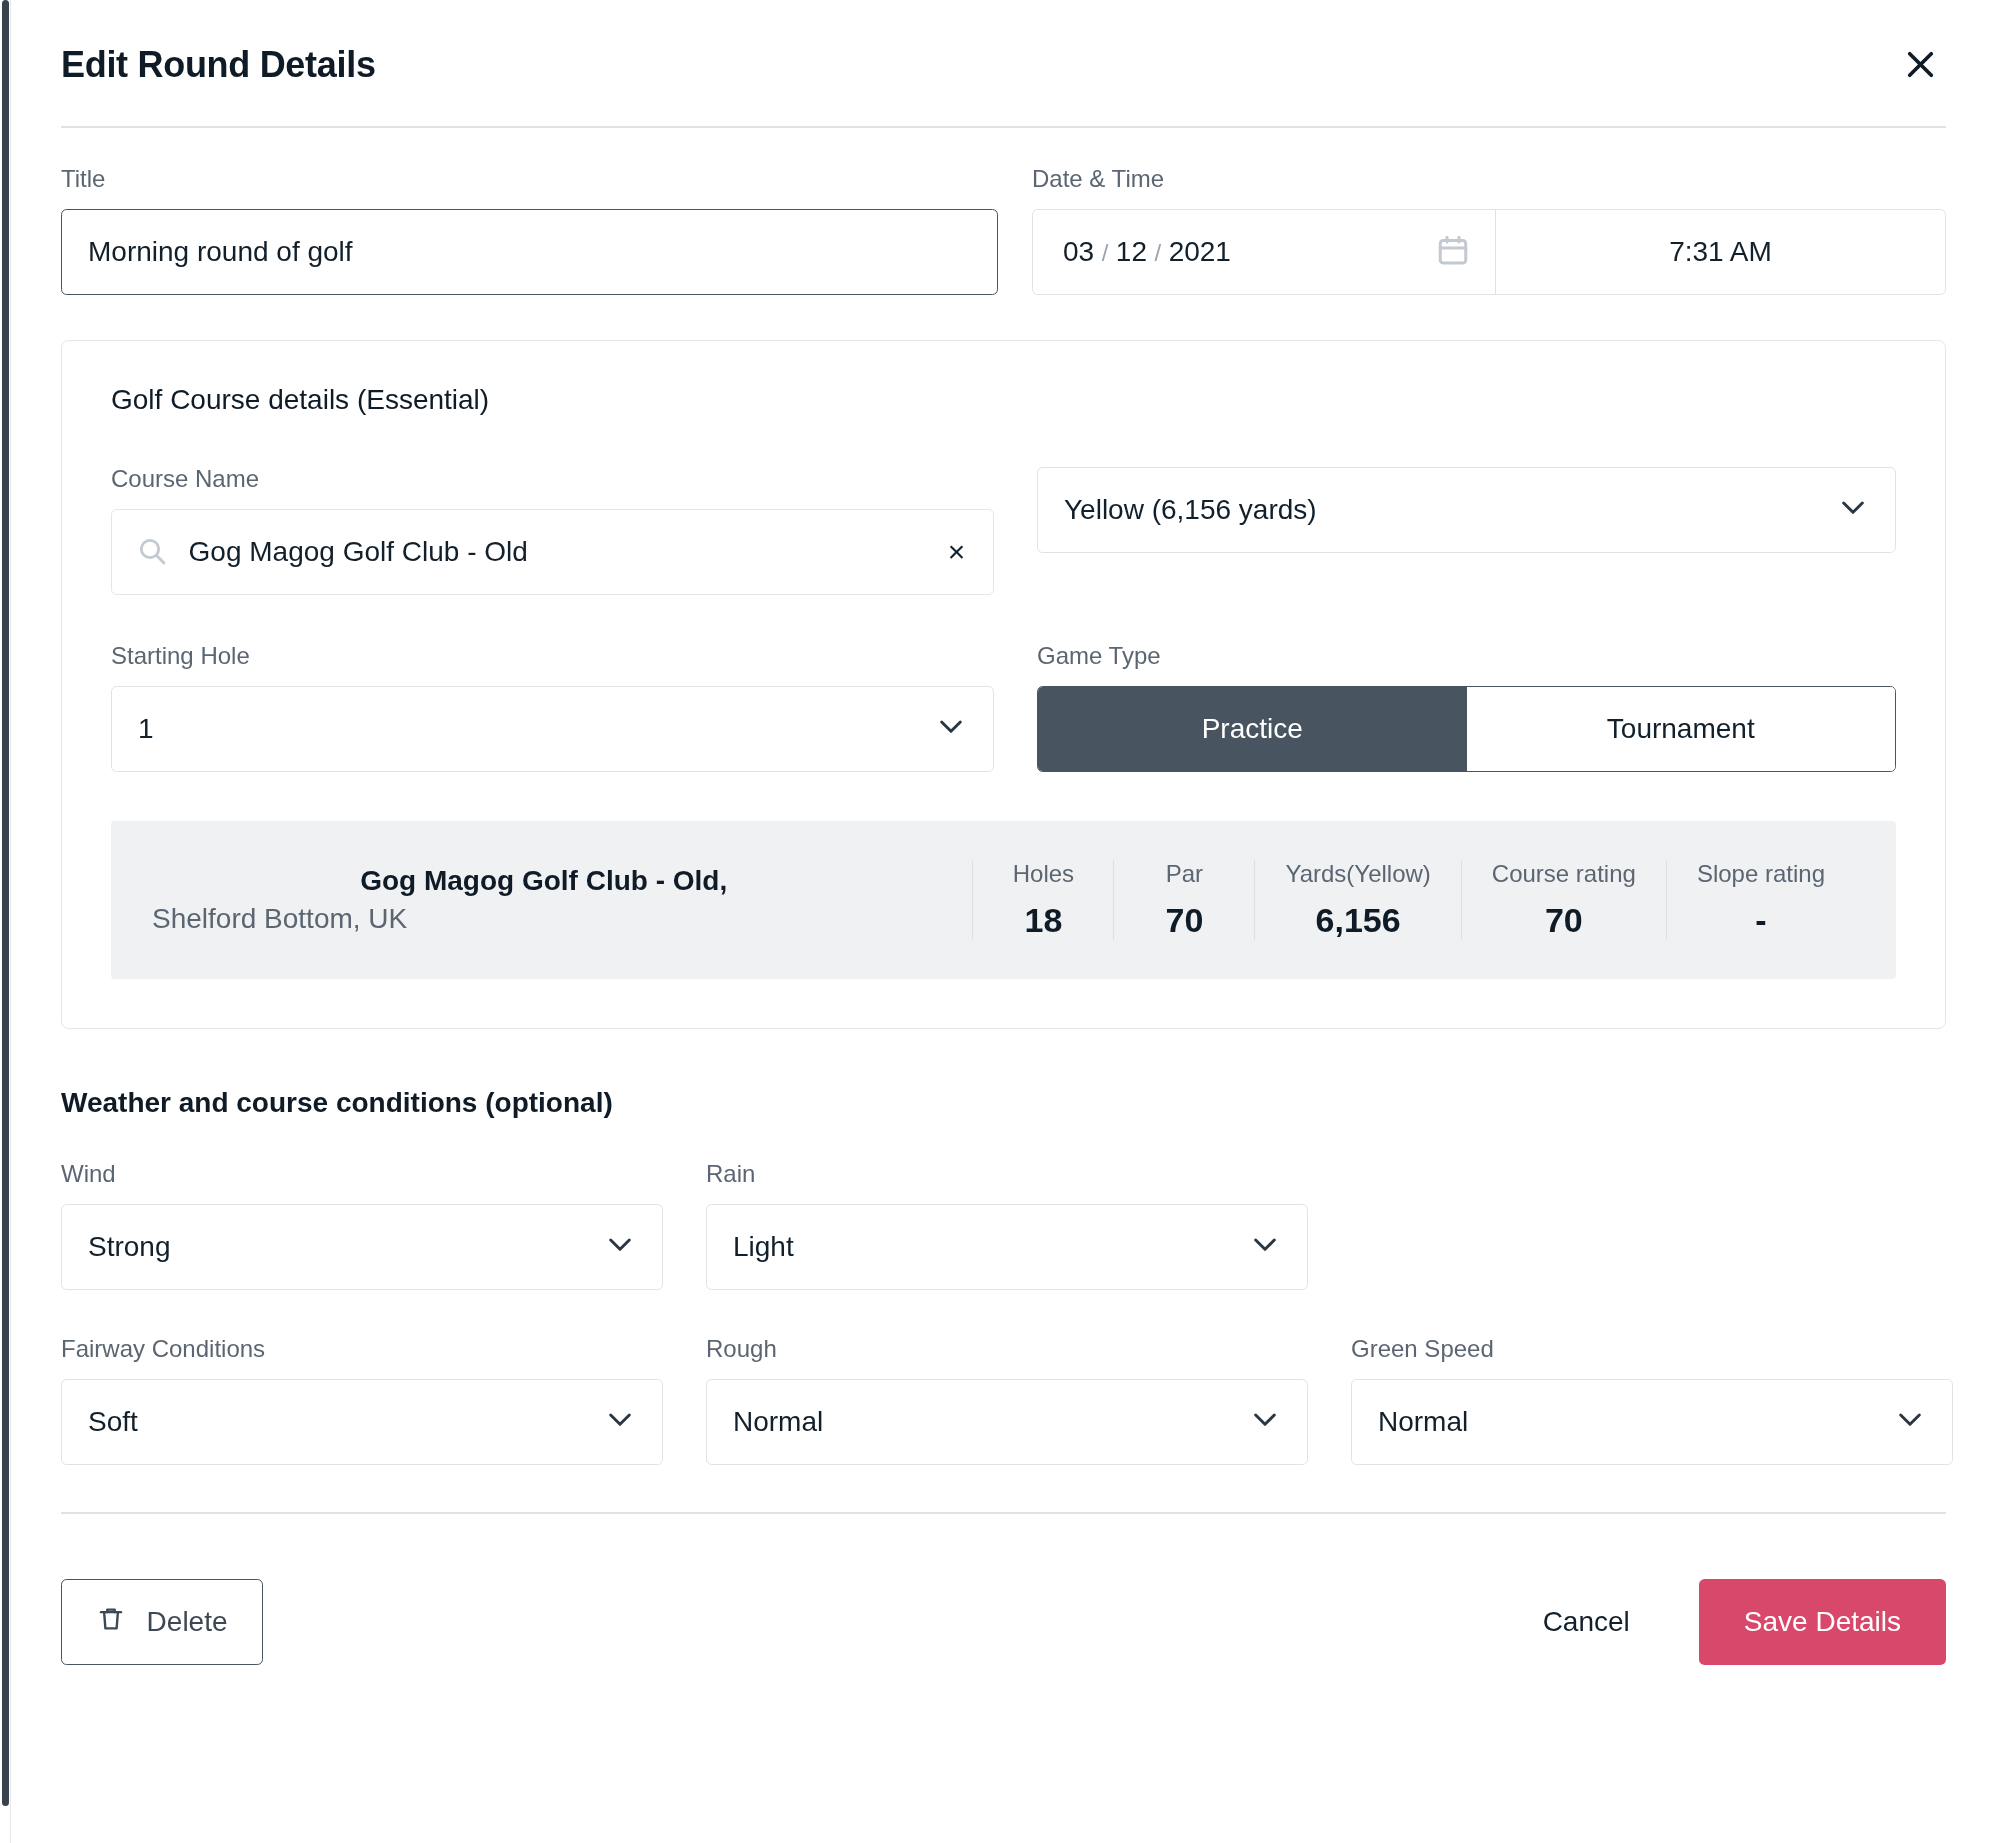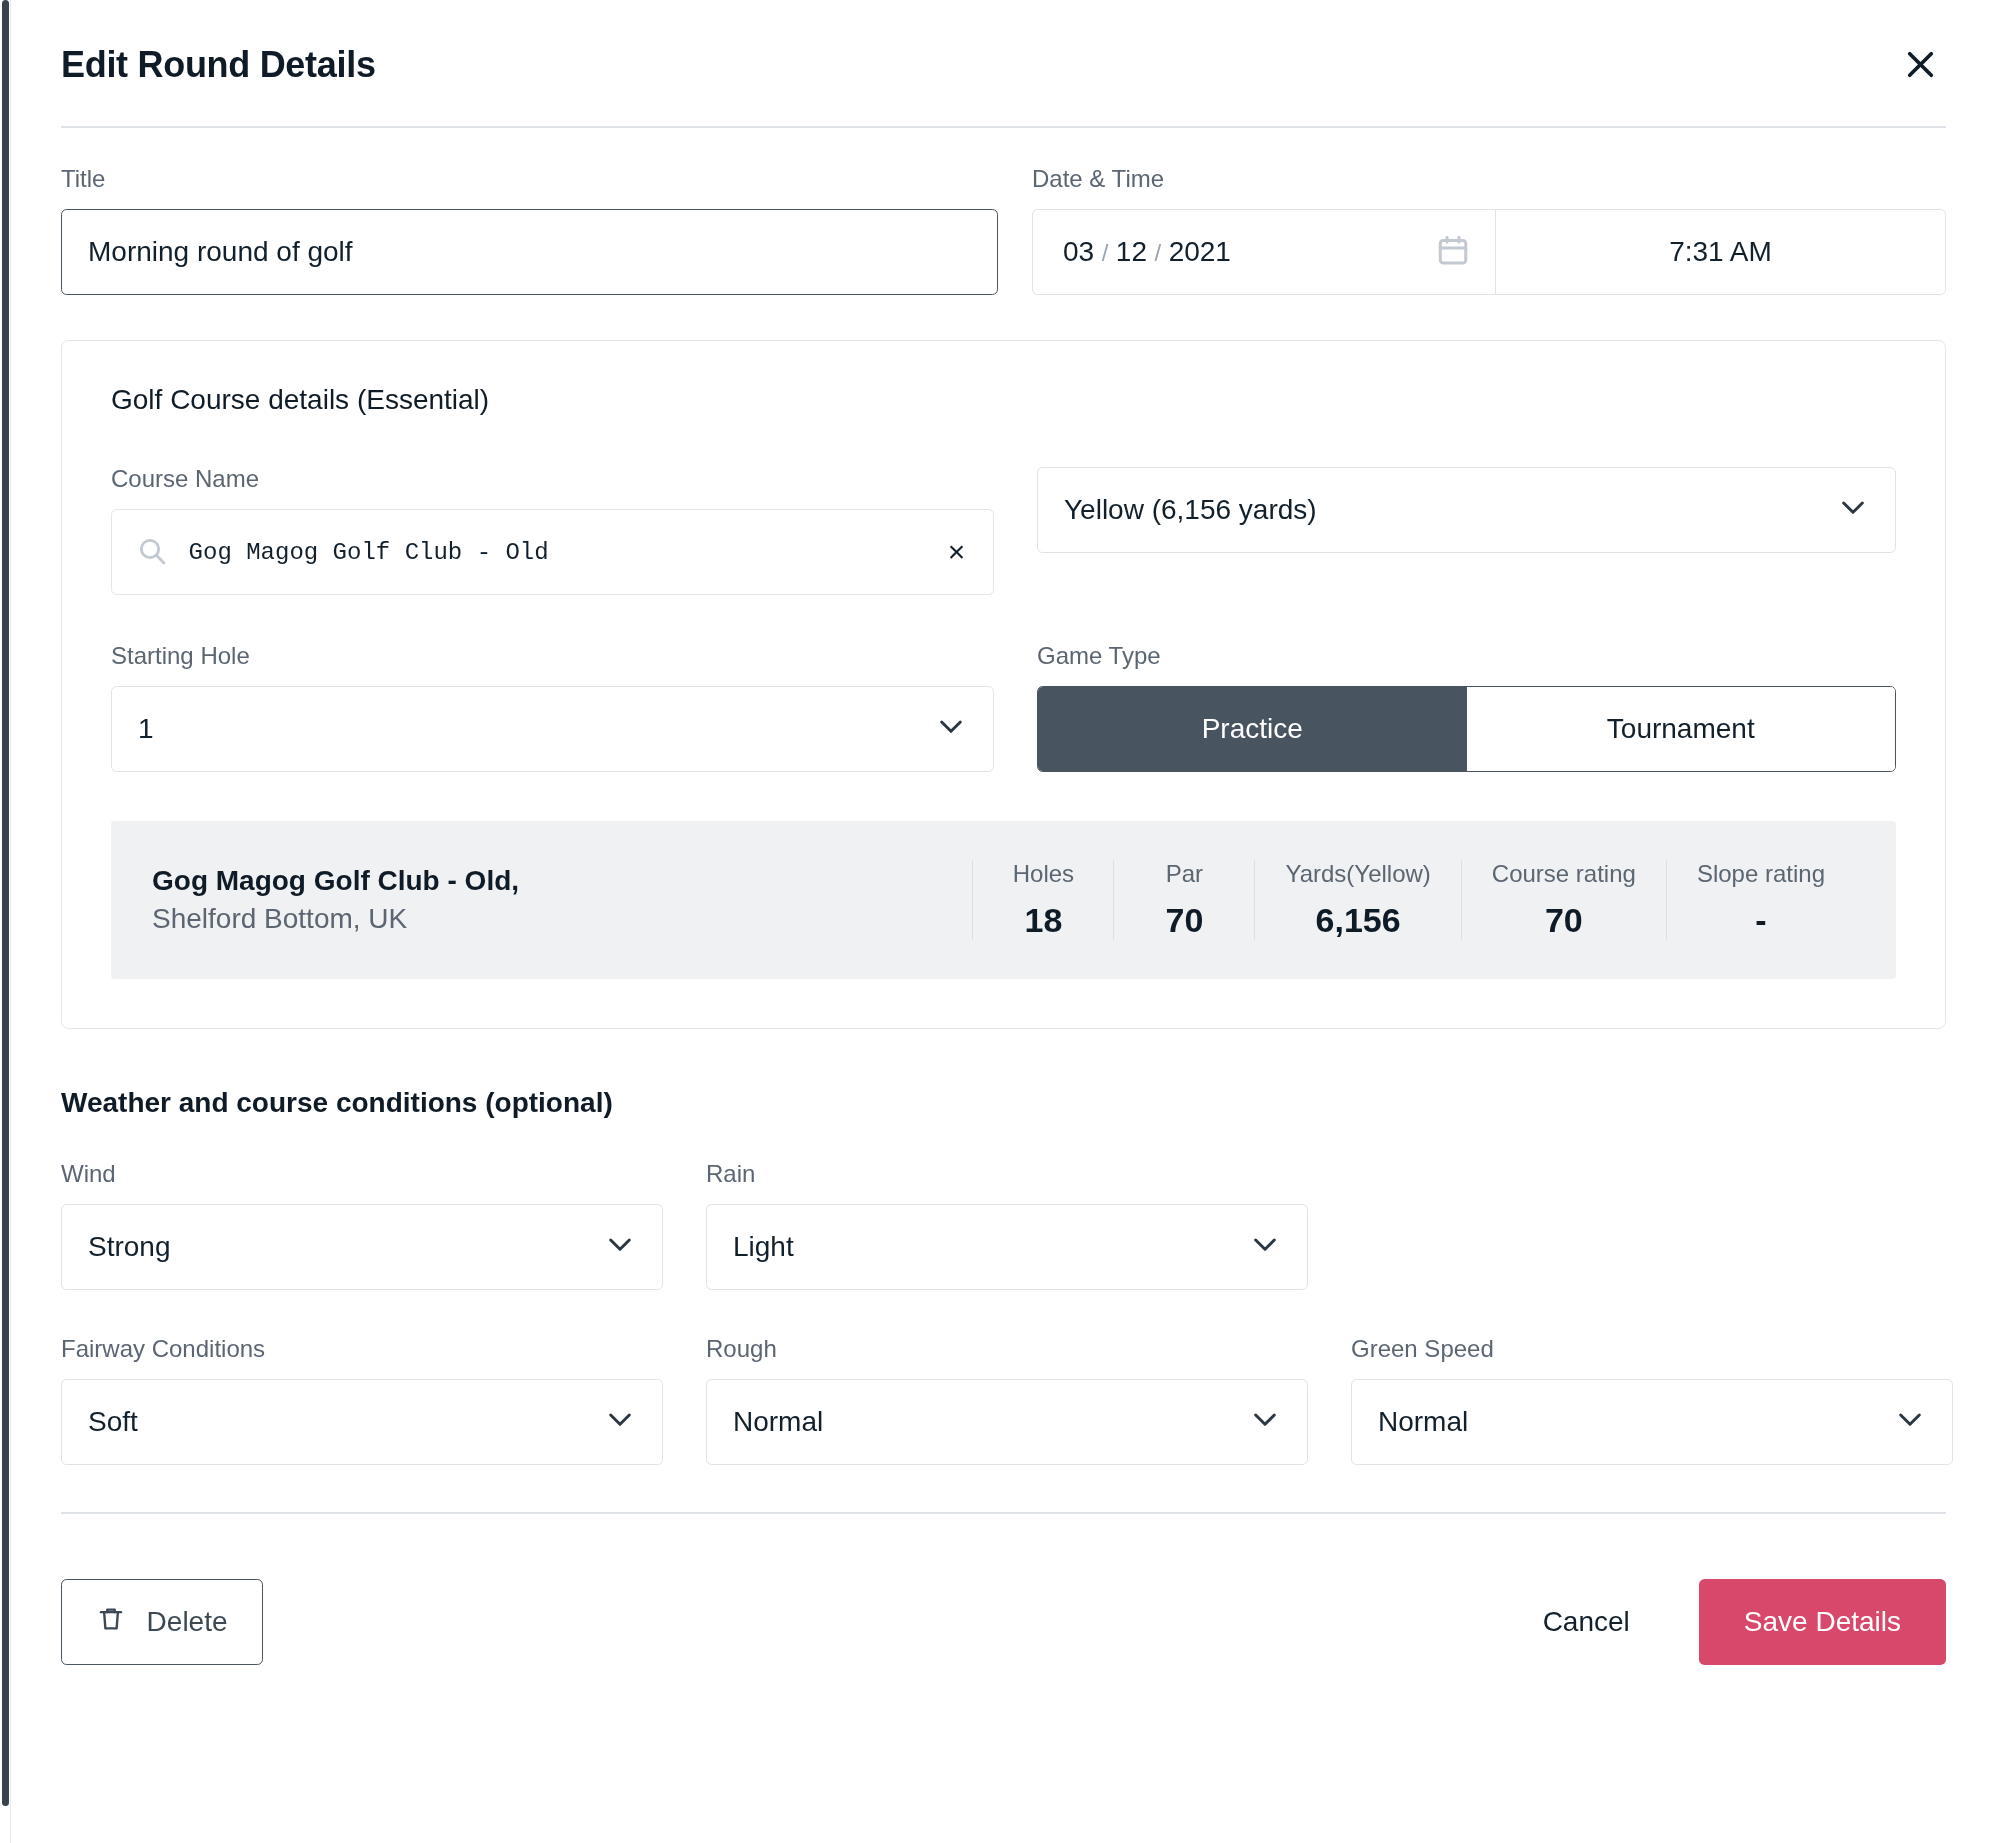"Gog Magog Golf Club - Old" .search-text { font-family: Liberation Mono, monospace -> none; font-size: 24px -> 28px }
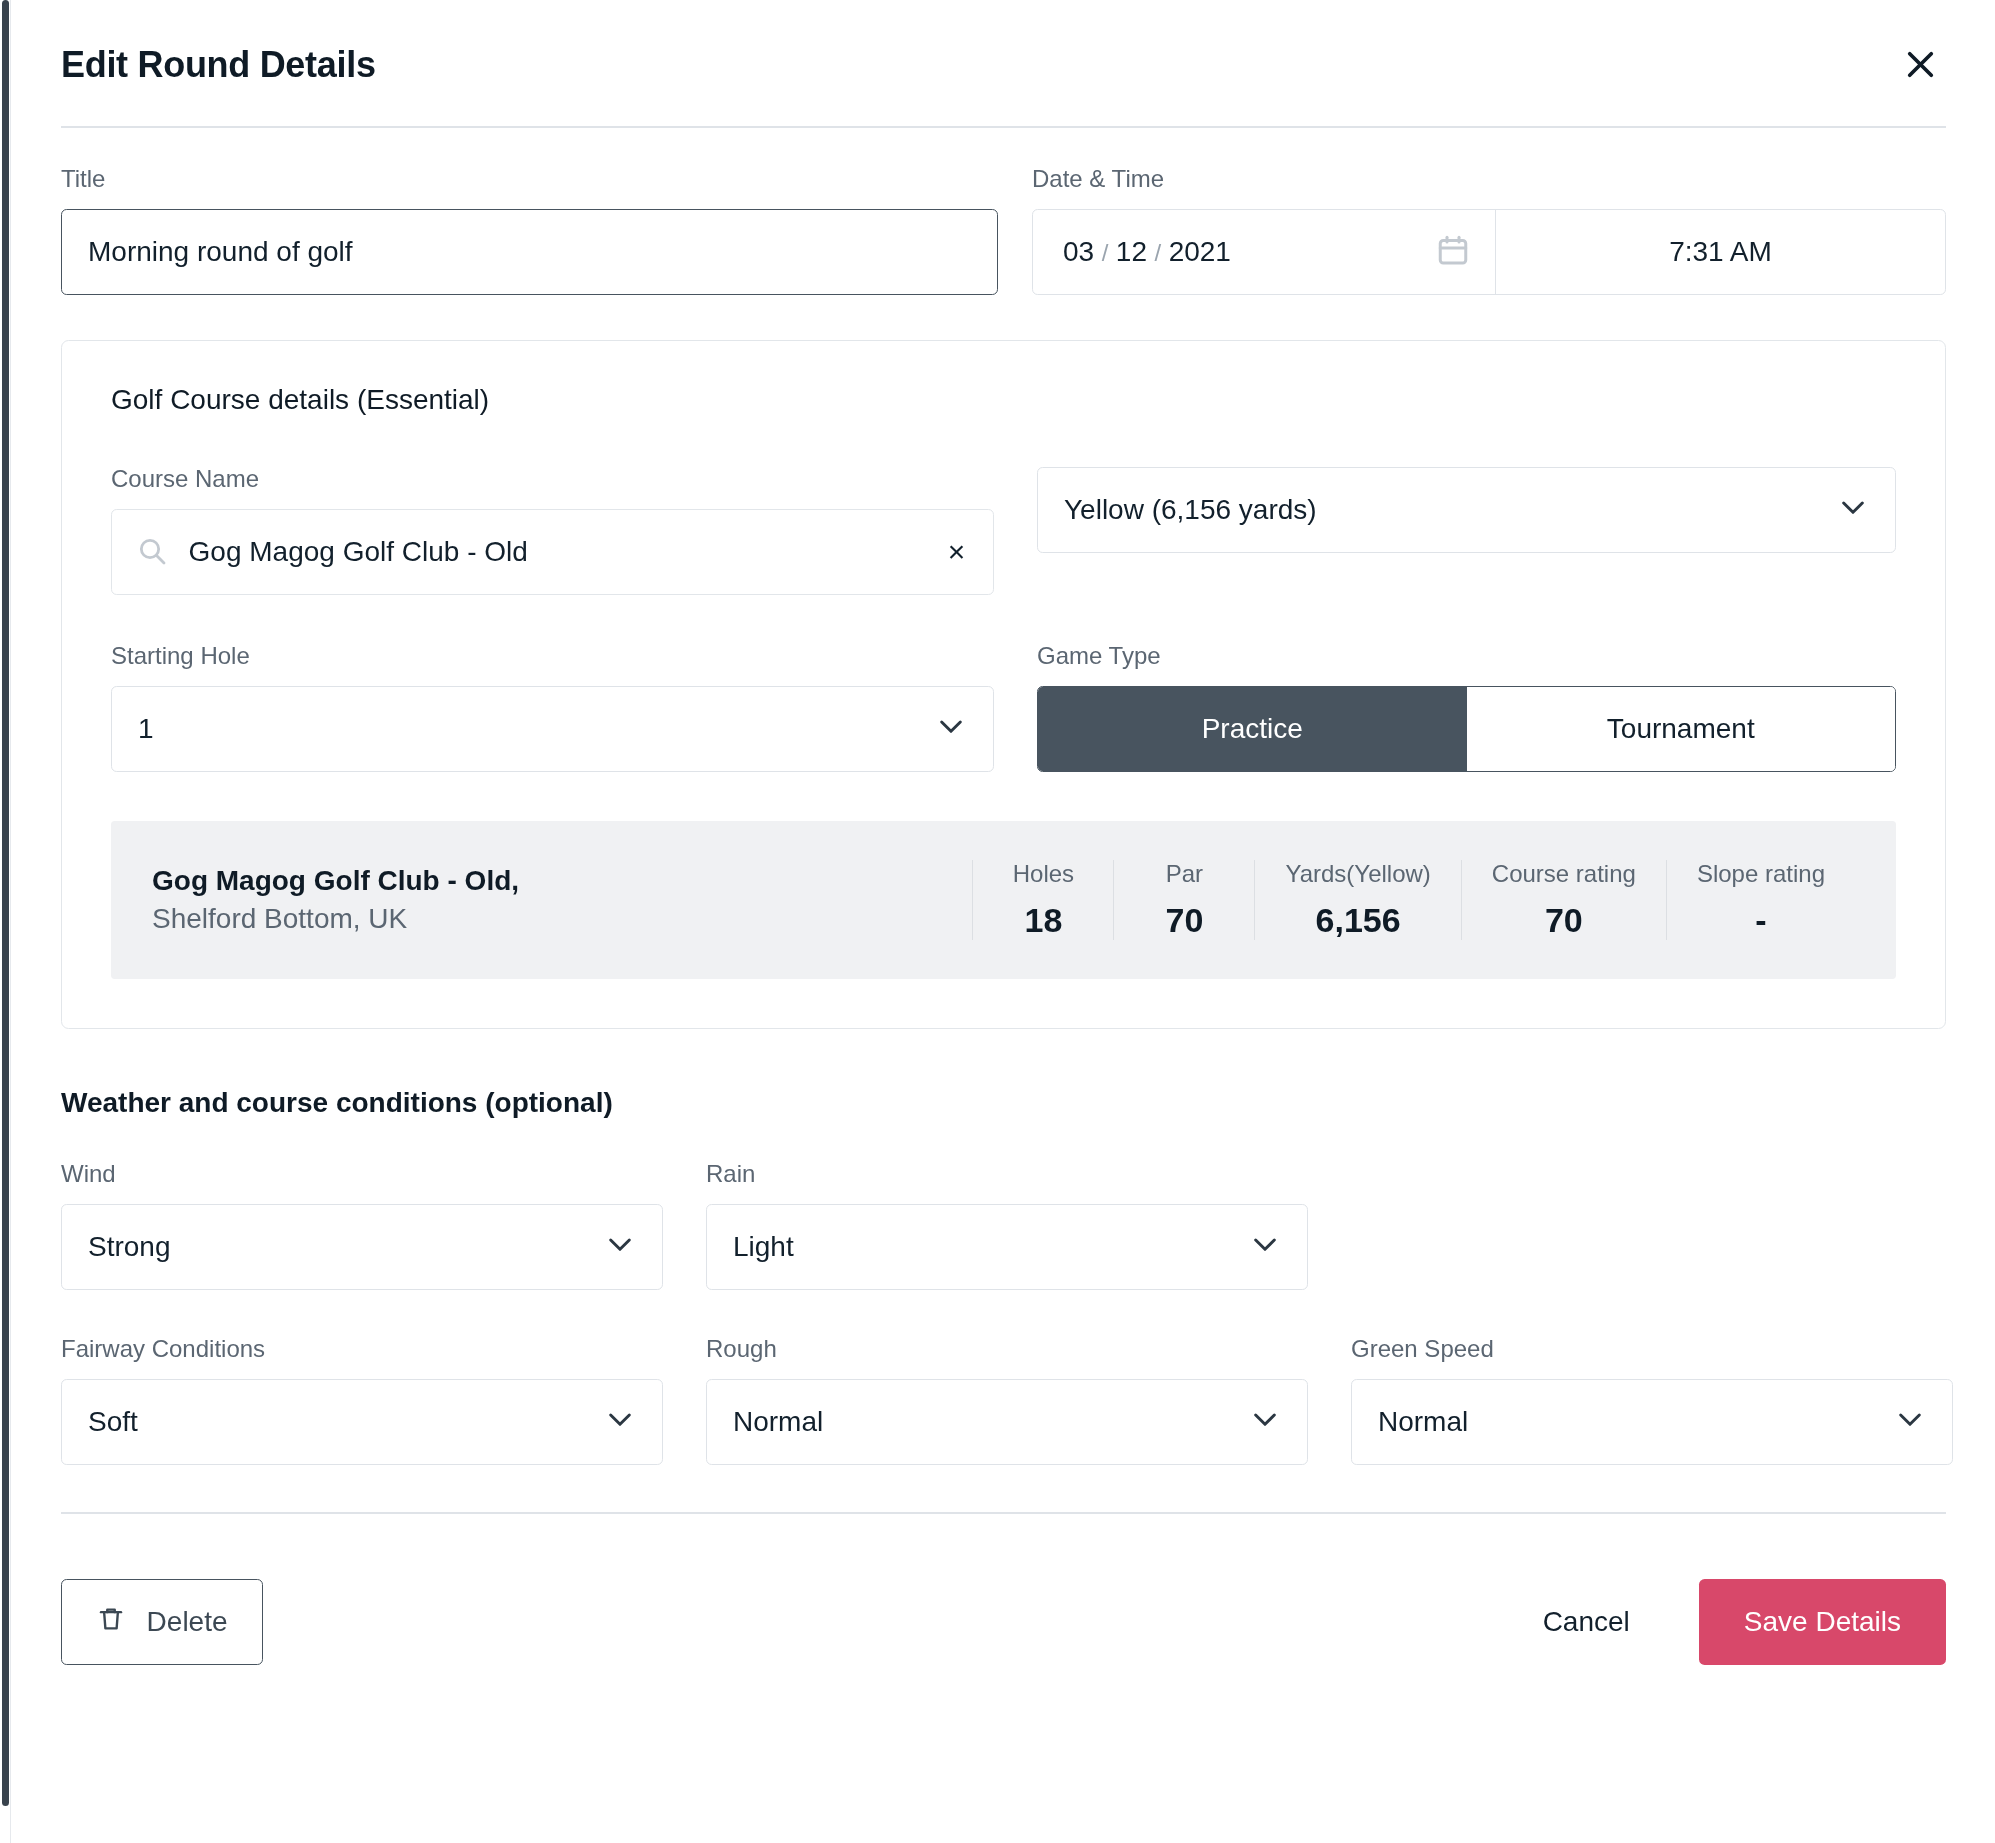"Gog Magog Golf Club - Old," .stats-course-name { text-align: none -> center }
